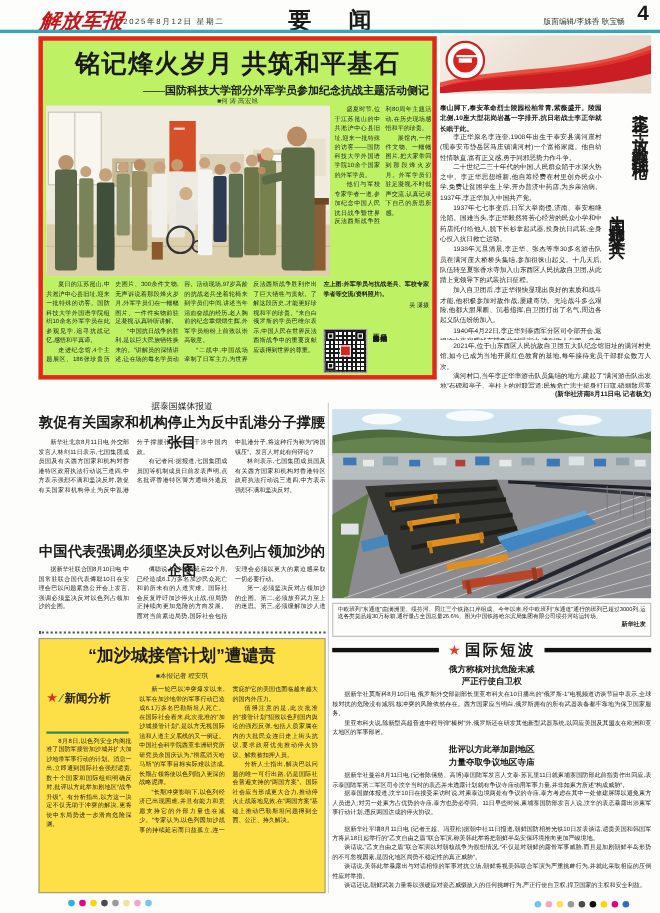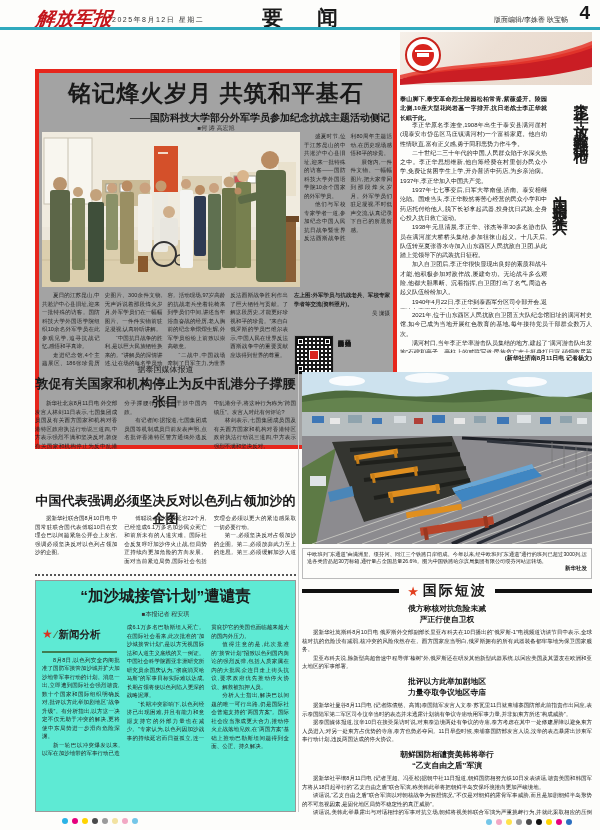"铭记烽火岁月 共筑和平基石" .feature { background: #a3a3a3 -> #bef264; height: 380px -> 312px; margin-top: 36px -> none }
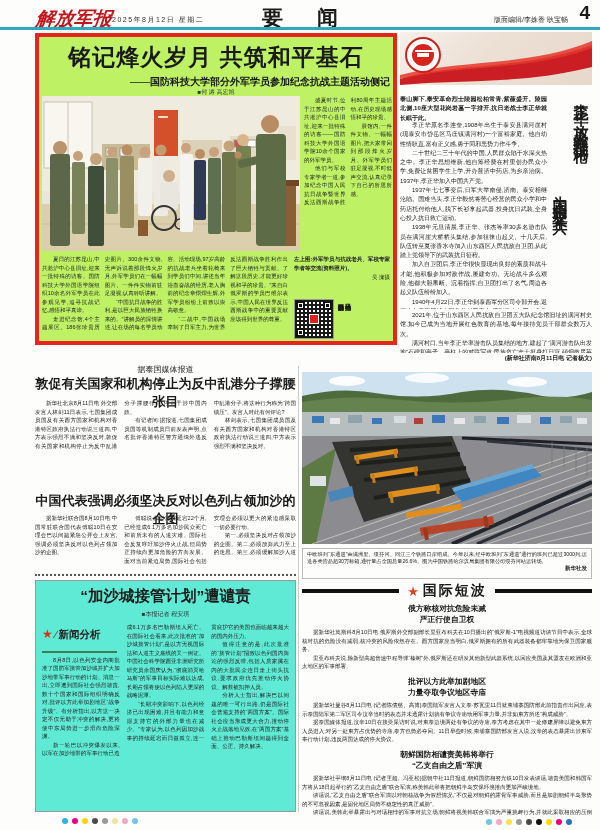"“加沙城接管计划”遭谴责" .analysis { background: #5eead4 -> #fde047 }
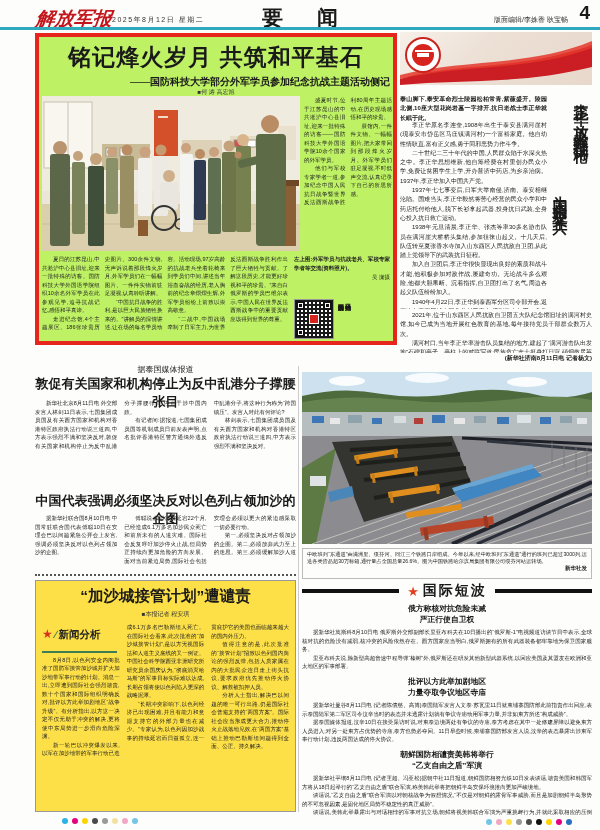"★ ∕ 新闻分析" .badge { padding: 2px 0 7px -> 2px 0 21px }
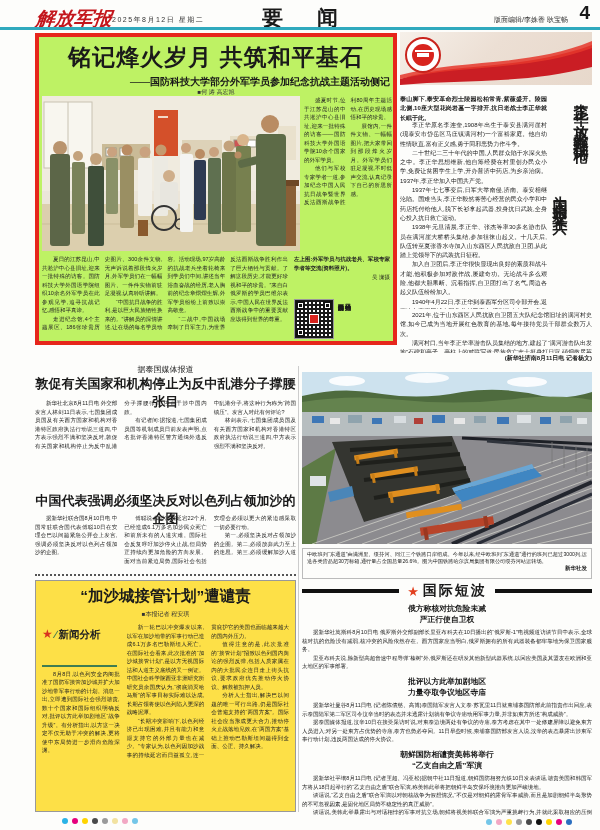"朝鲜国防相谴责美韩将举行" h4 { html: <h4> <span>朝鲜国防相谴责美韩将举行</span> <span>“乙支自由之盾”军演</span> </h4> -> none }
